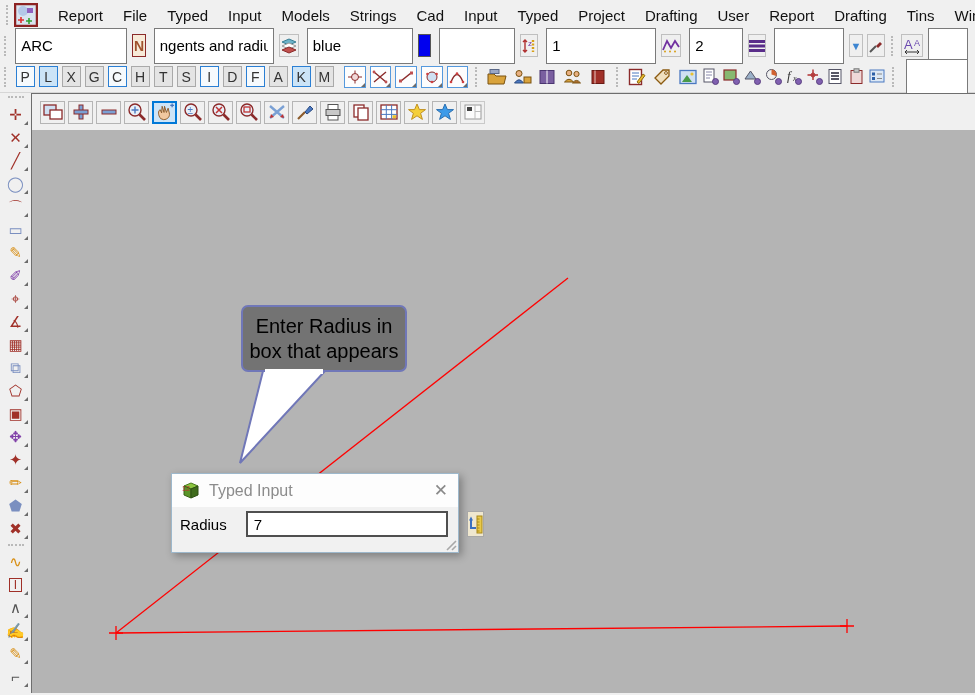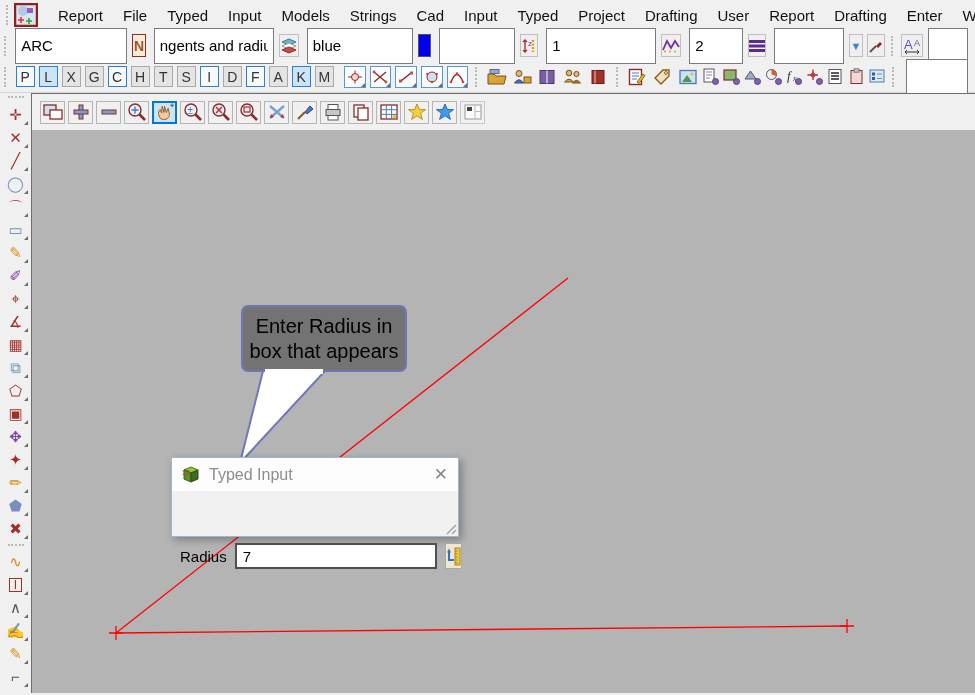"Enter" div.menu-item { text: Enter -> Tins }
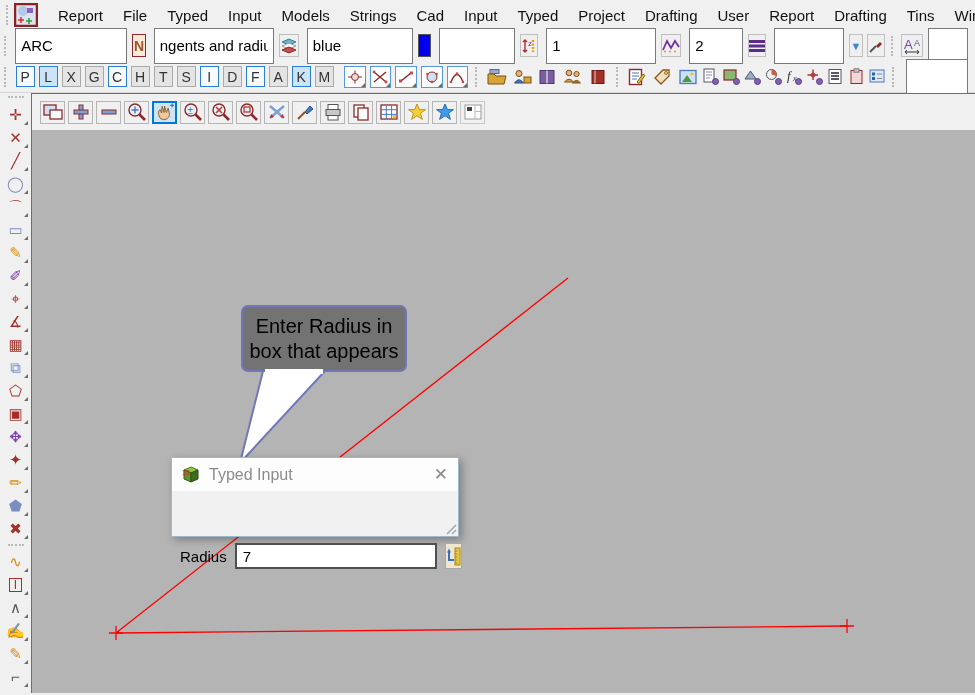"Typed Input" .dialog { top: 327px -> 343px }
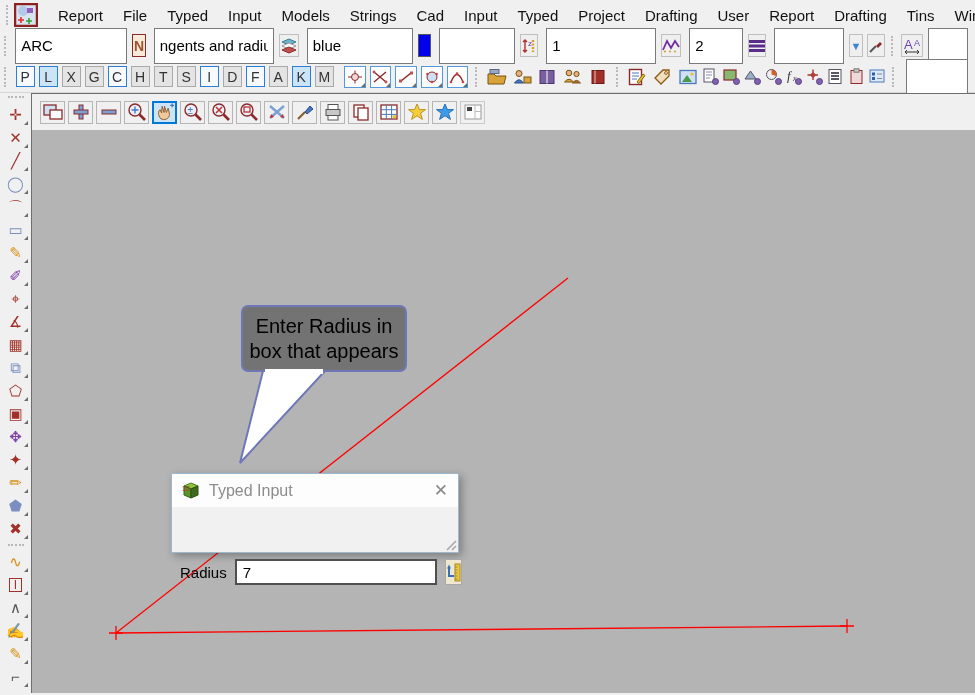"Radius" .dlg-body { gap: 8px -> 19px; margin-top: 48px -> none }
